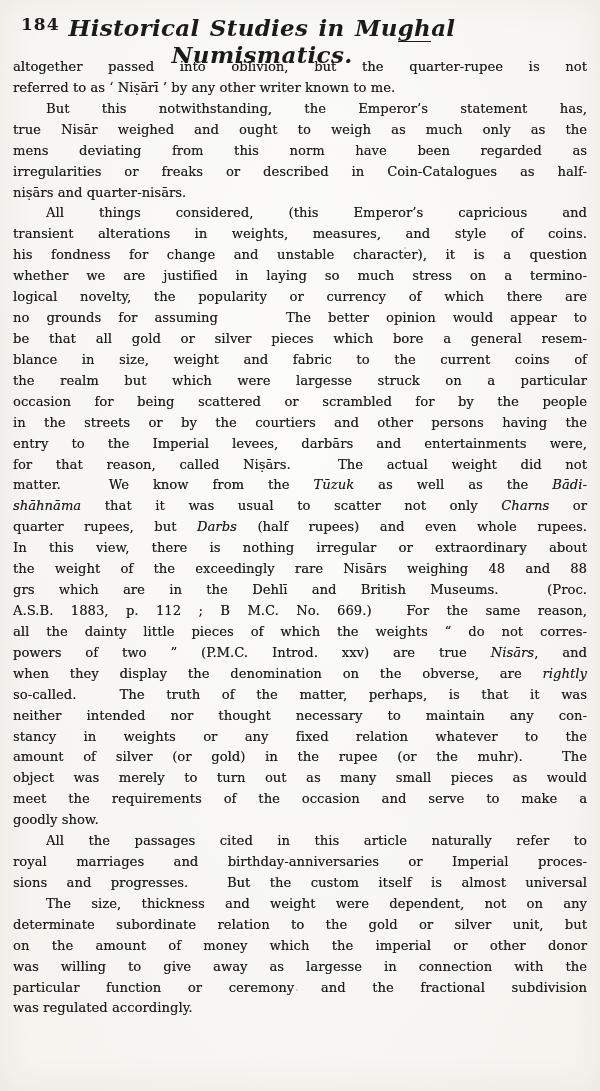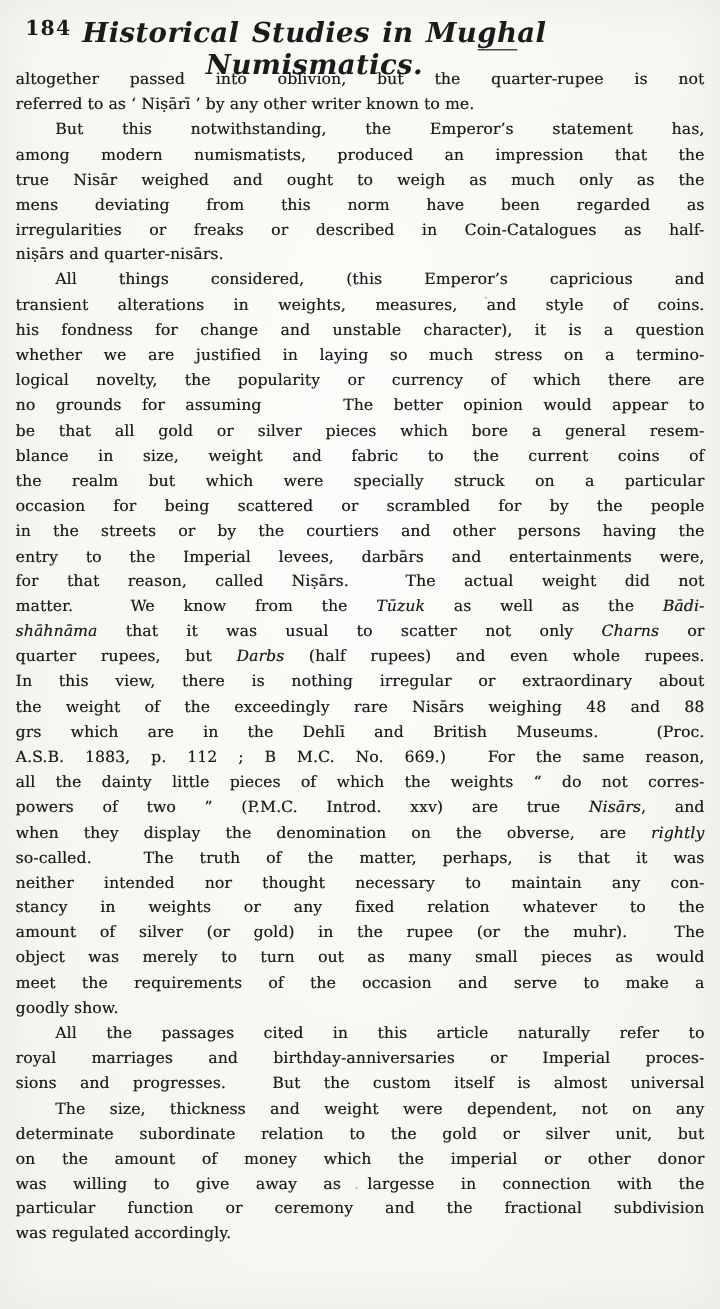"among modern numismatists, produced an" div.tline { html: <div><span>among modern numismatists, produced an impression that the</span></div> -> none }
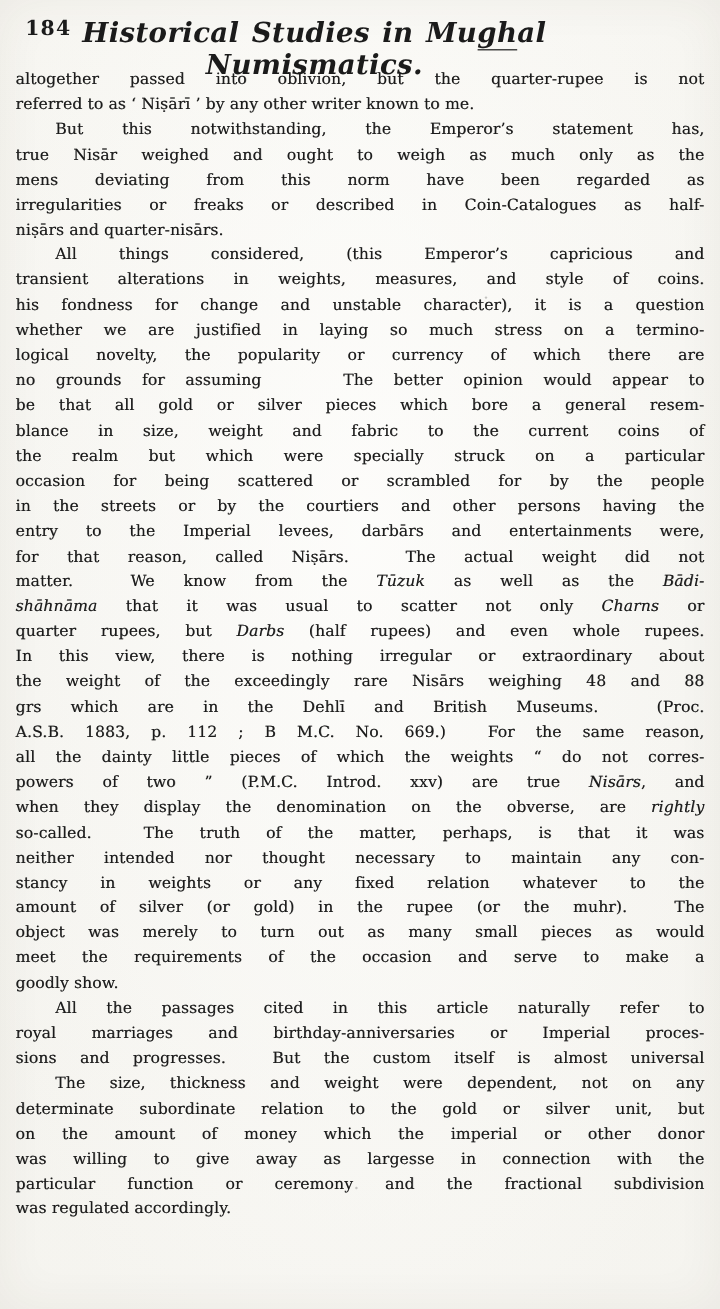"the realm but which were" span { text: specially -> largesse }
